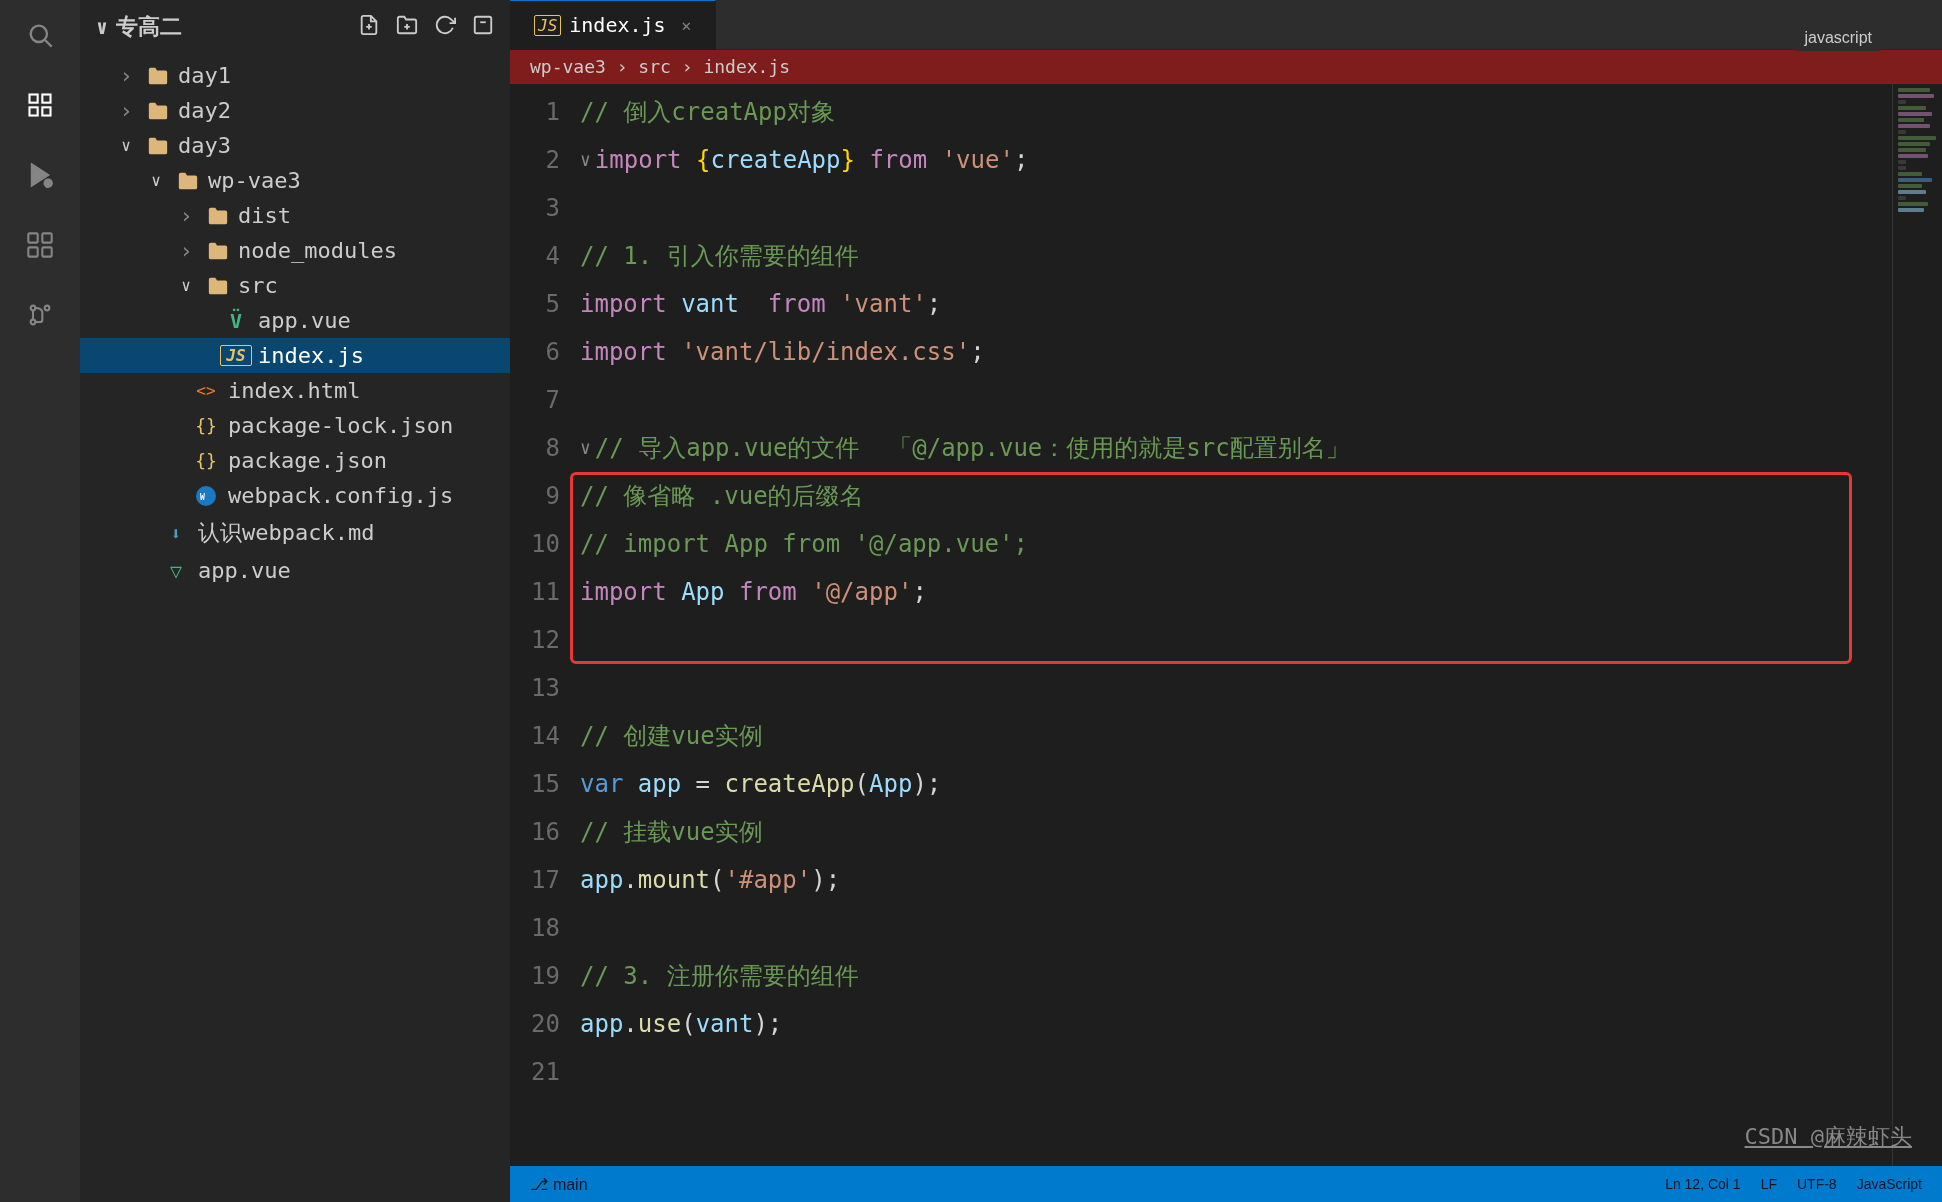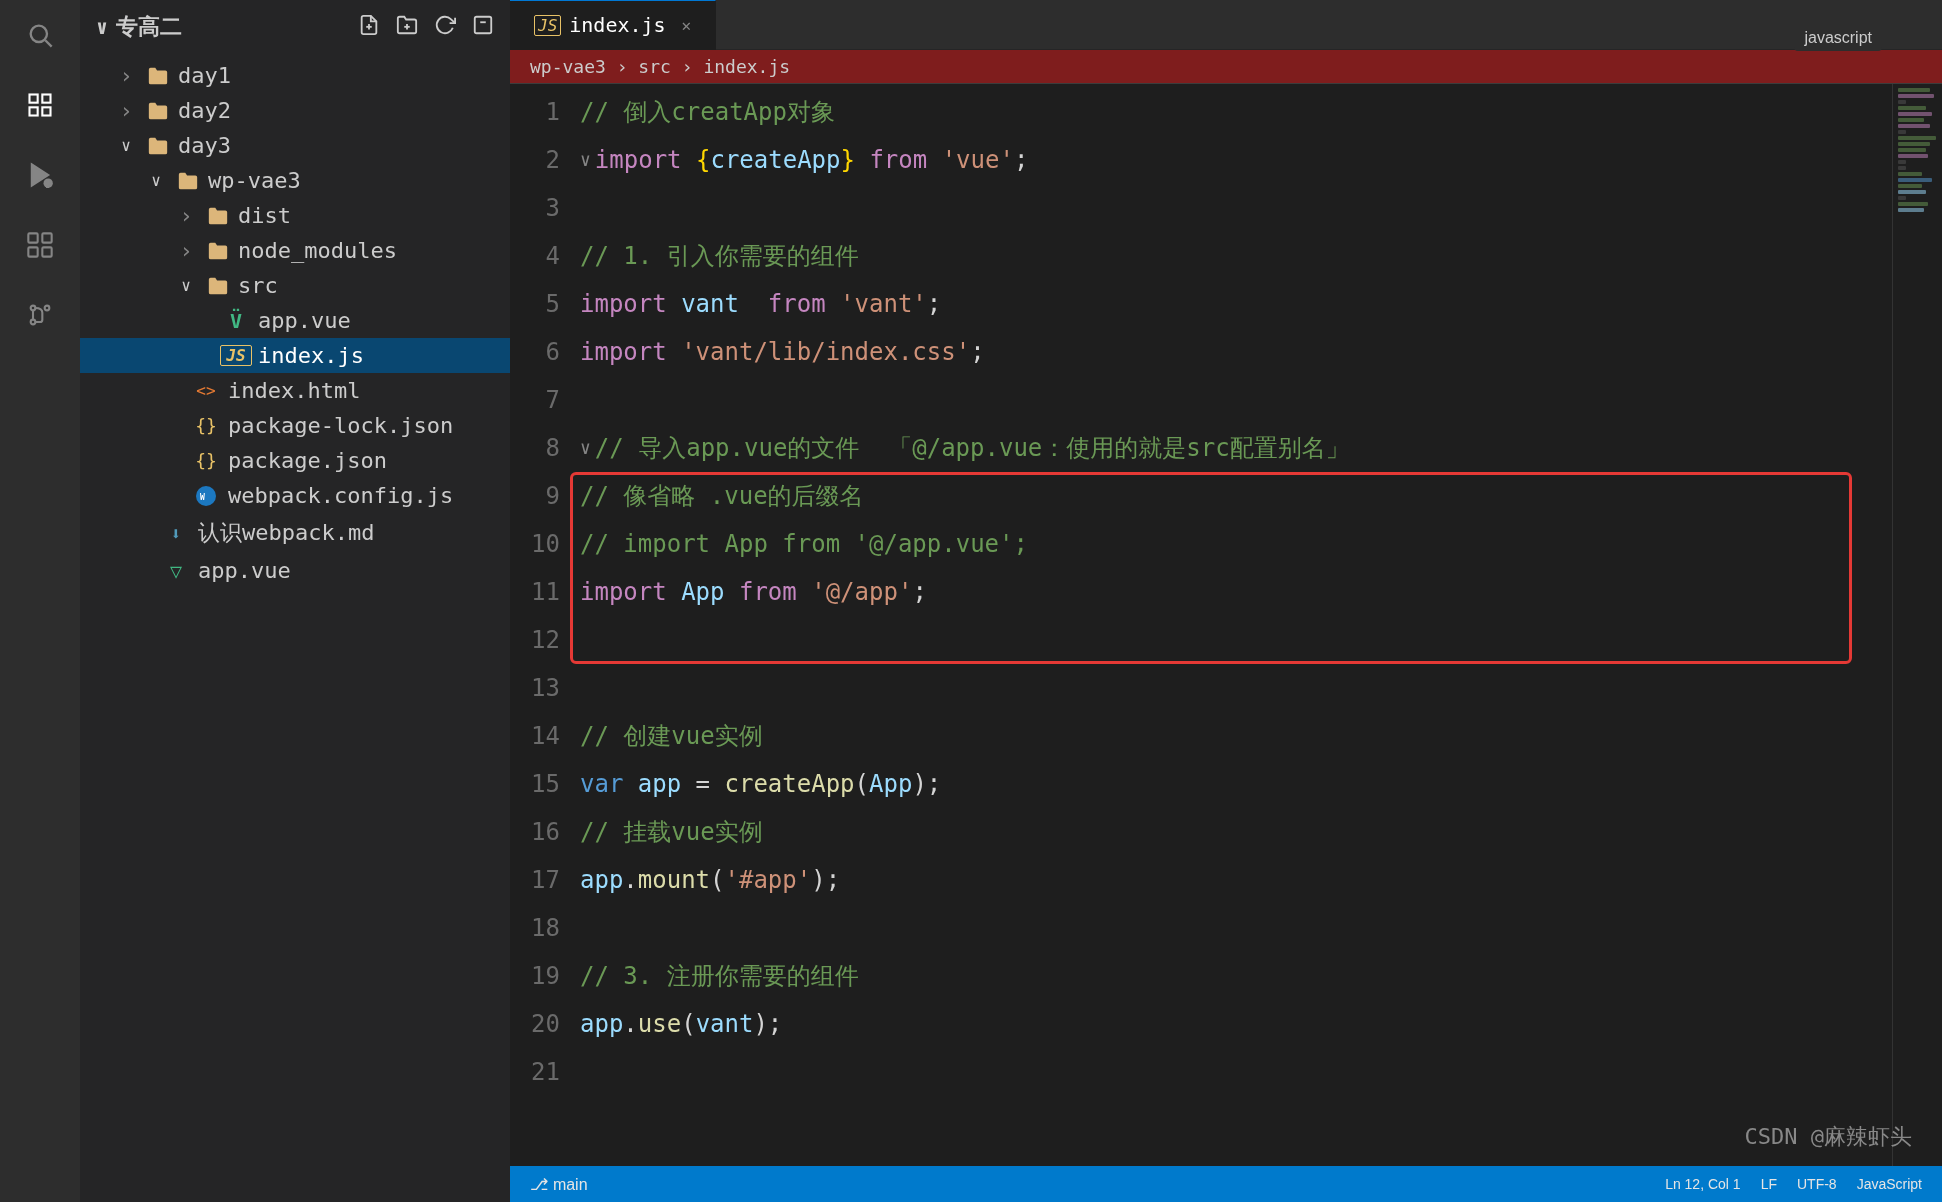"CSDN @麻辣虾头" .watermark { text-decoration: none -> underline }
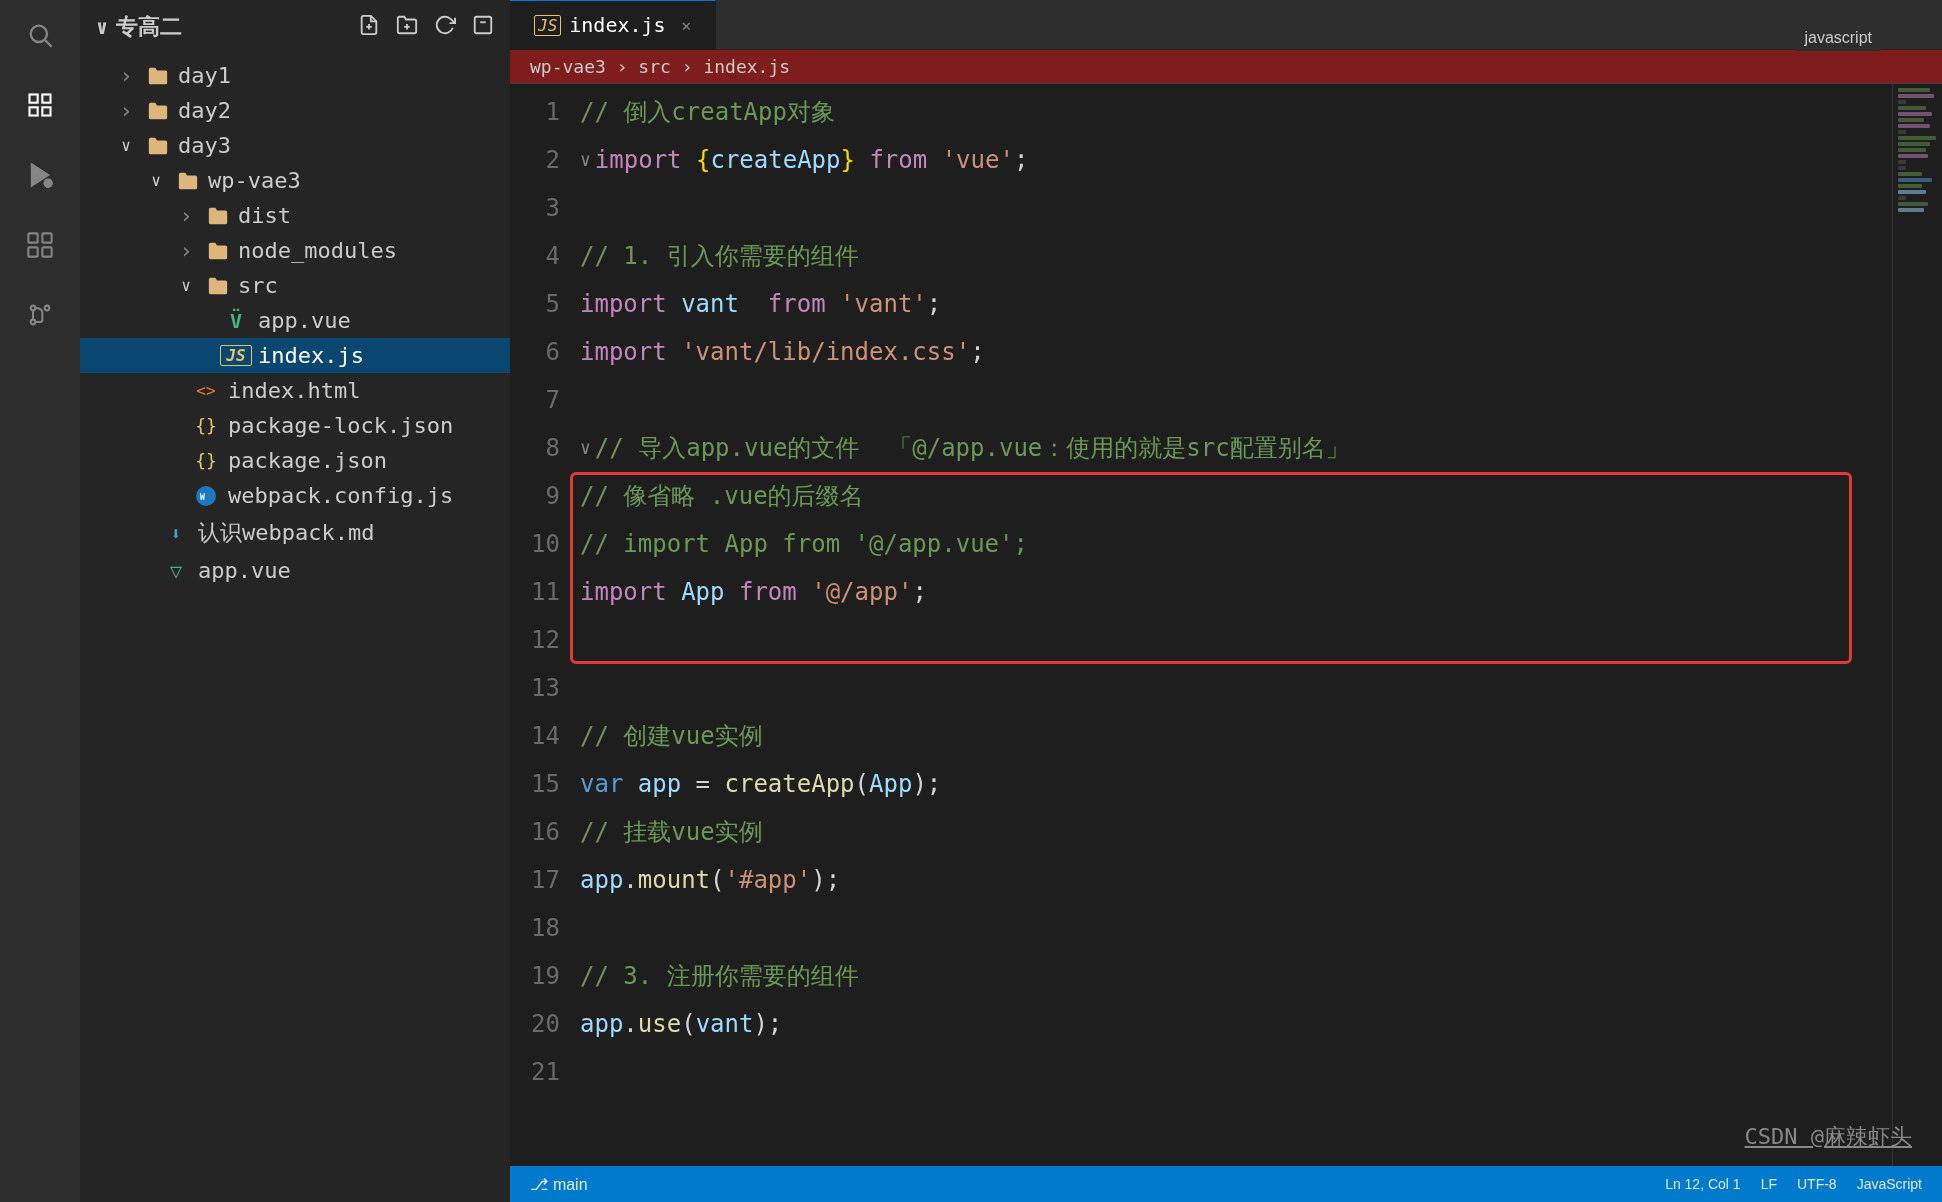"⎇ main" .status-bar { color: #e5e5e5 -> #0f172a }
